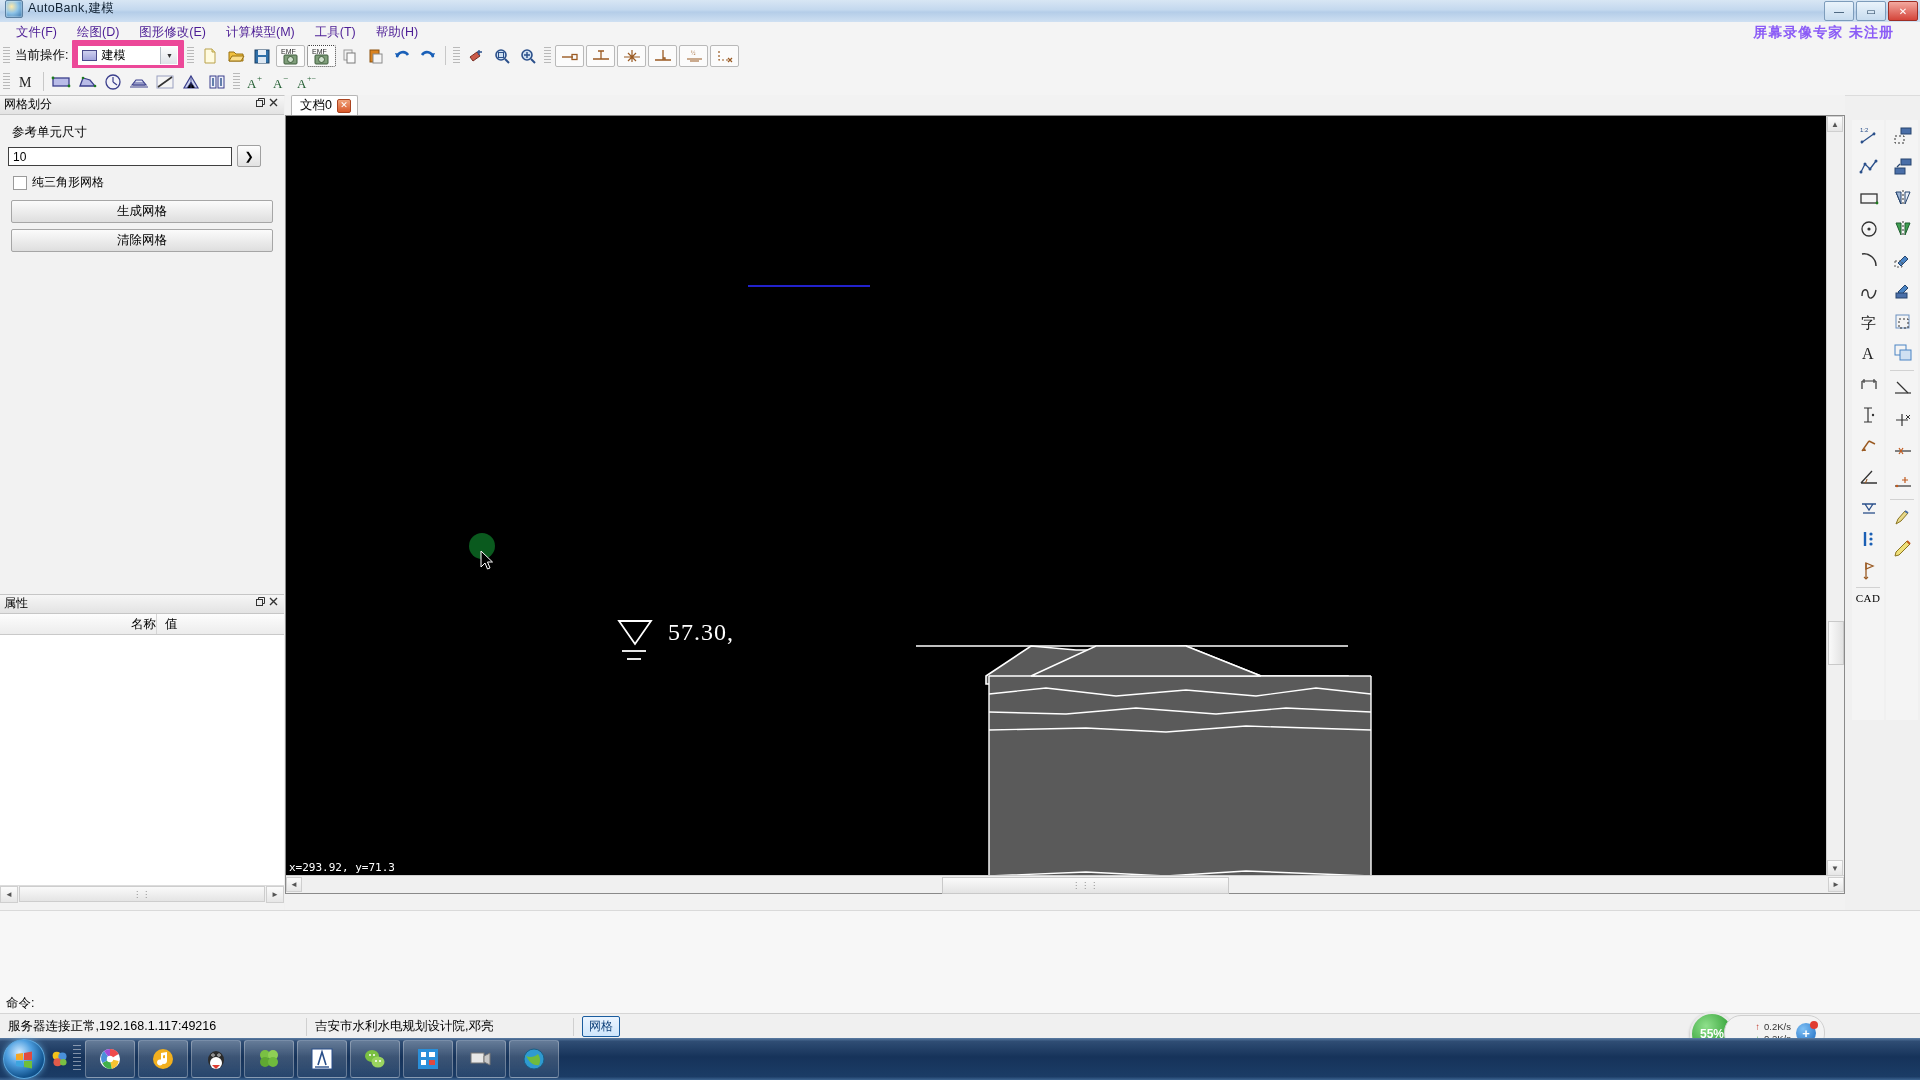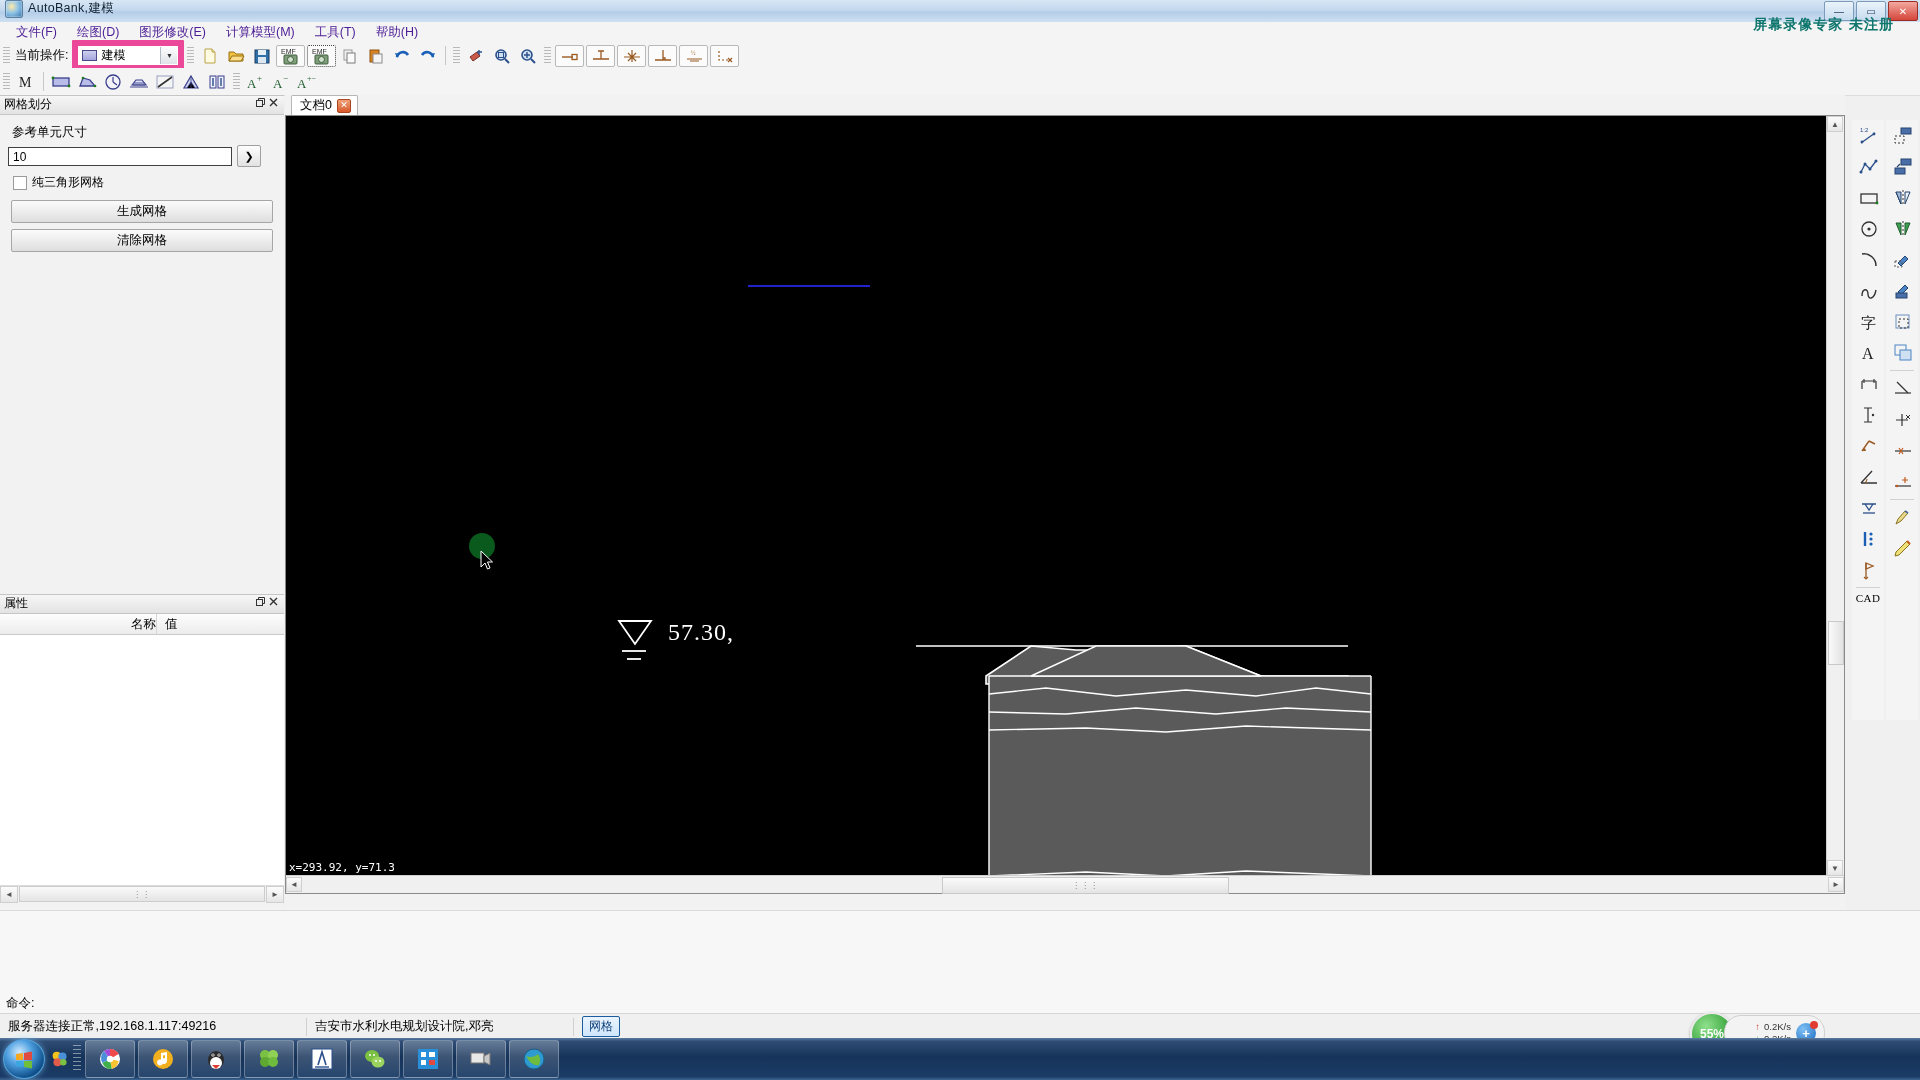"屏幕录像专家 未注册" .watermark { color: #0f766e -> #8b5cf6; top: 16px -> 24px }
